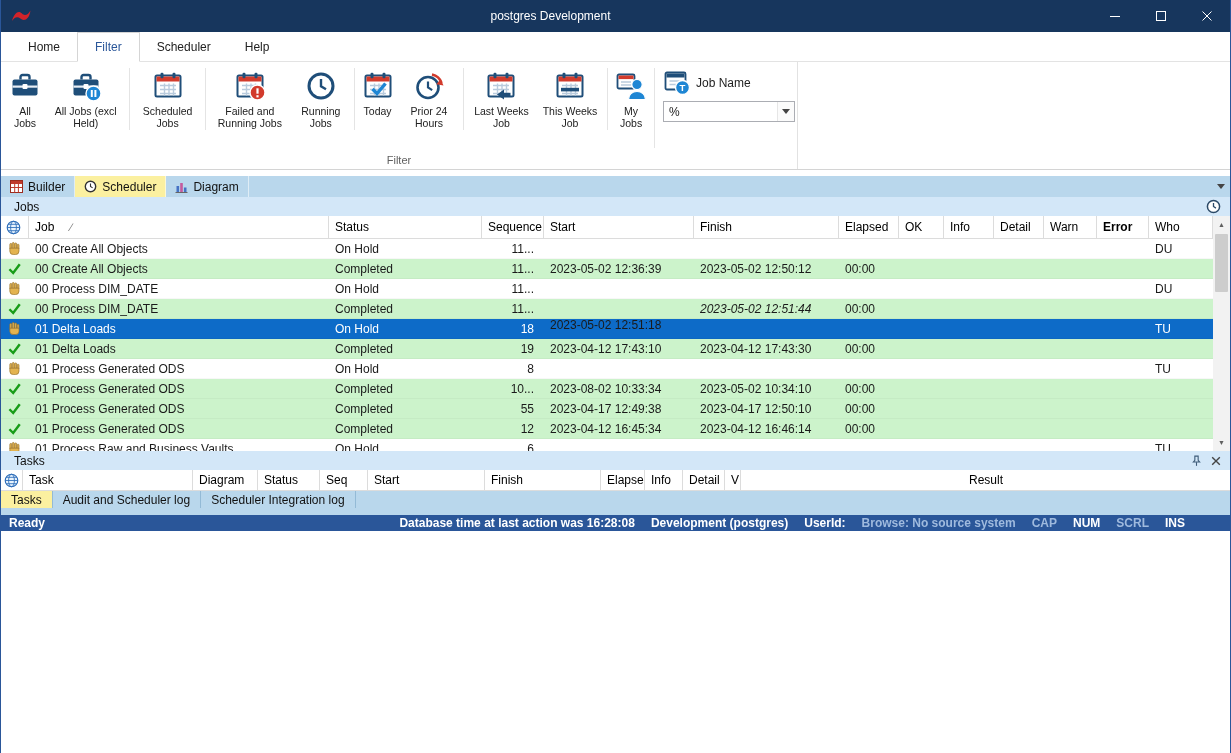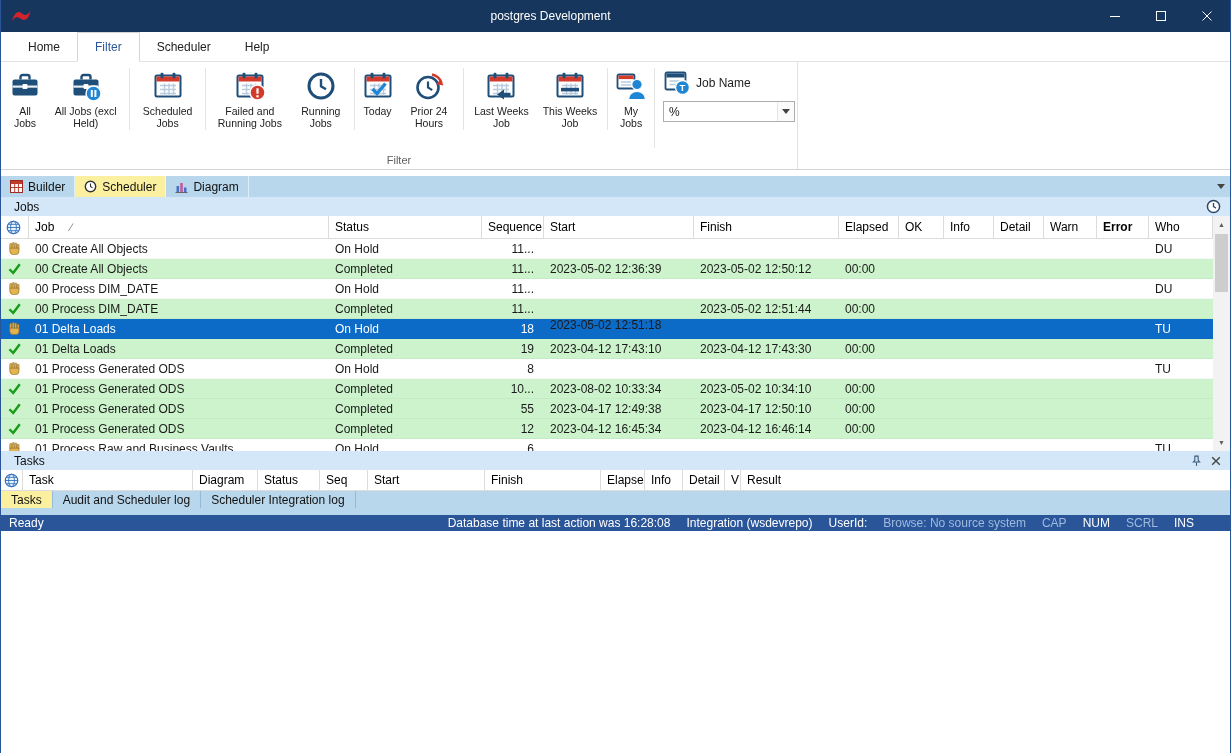"2023-05-02 12:51:44" div.jcell { font-style: none -> italic }
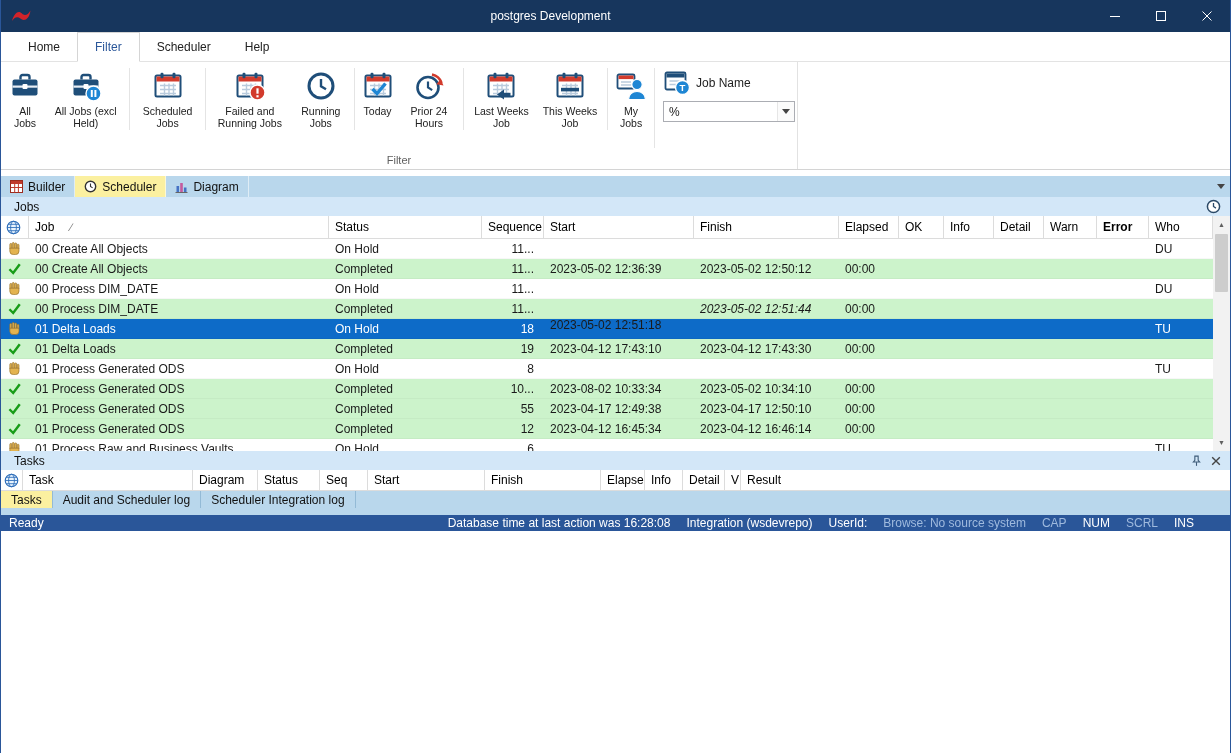"Result" div.jt-hcell { justify-content: none -> center }
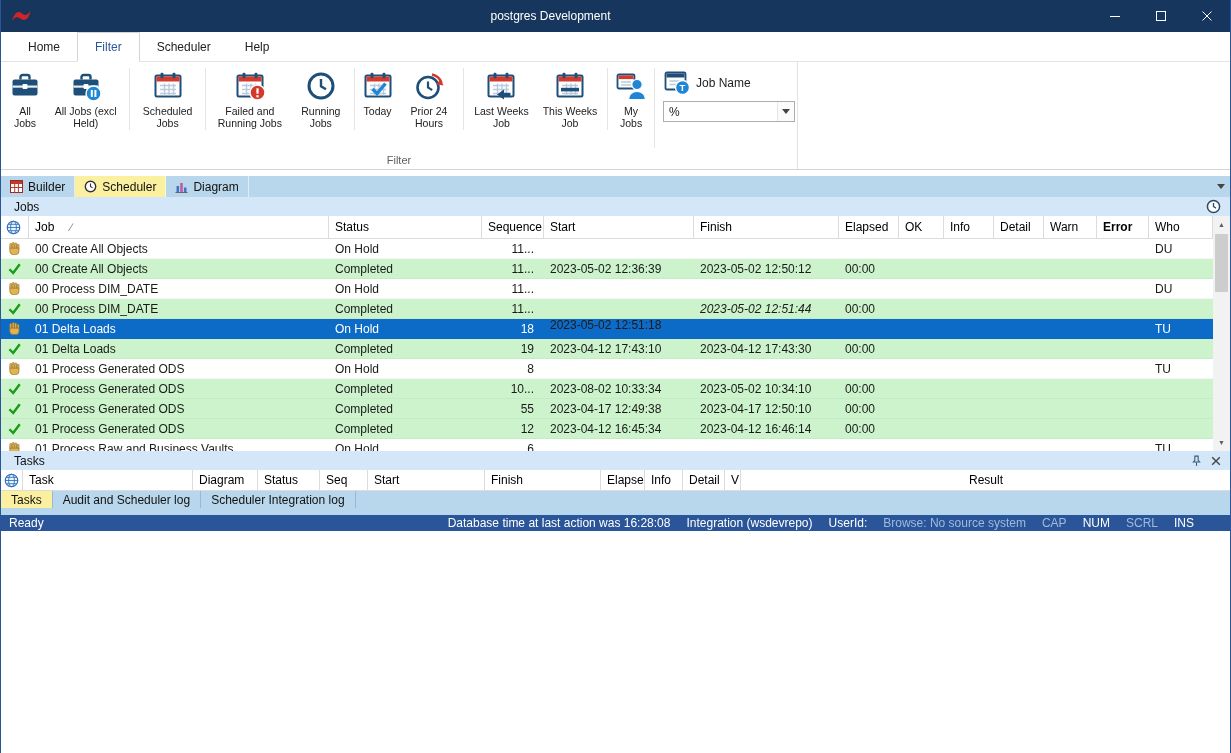"Ready" .statusbar { font-weight: none -> bold; padding: 0 36px 0 8px -> 0 45px 0 8px }
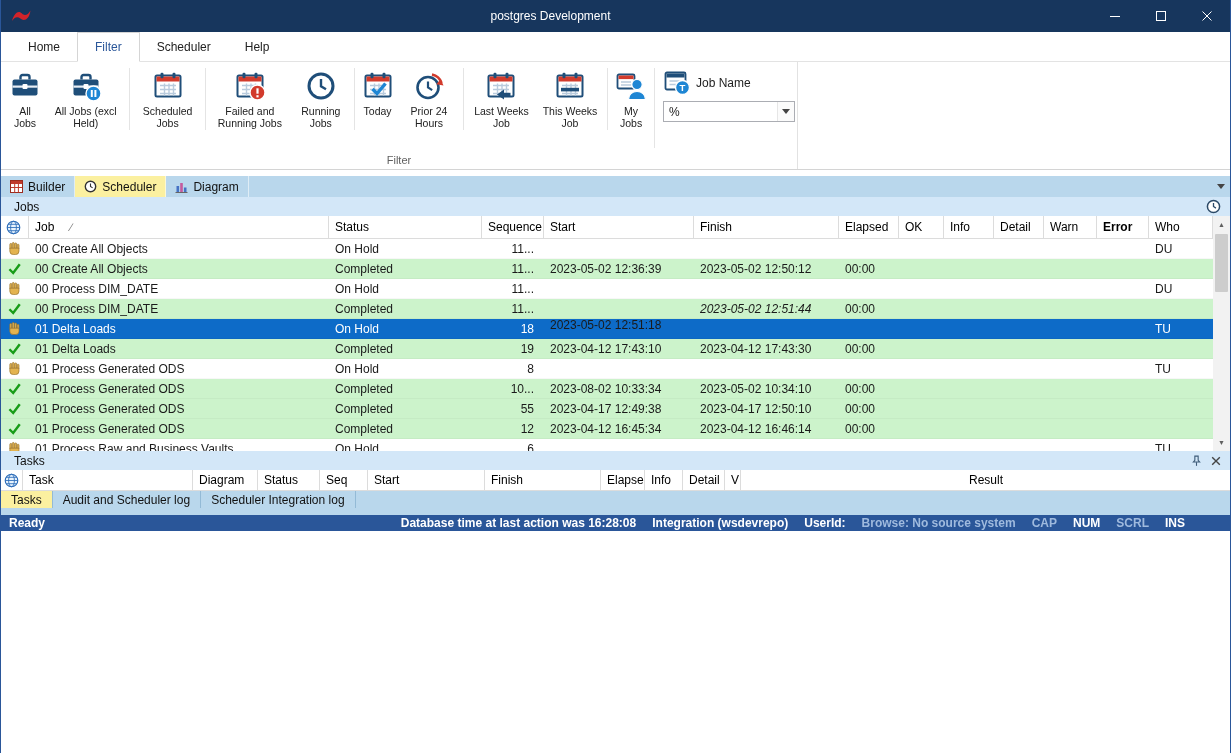"Integration (wsdevrepo)" span { text: Integration (wsdevrepo -> Development (postgres }
